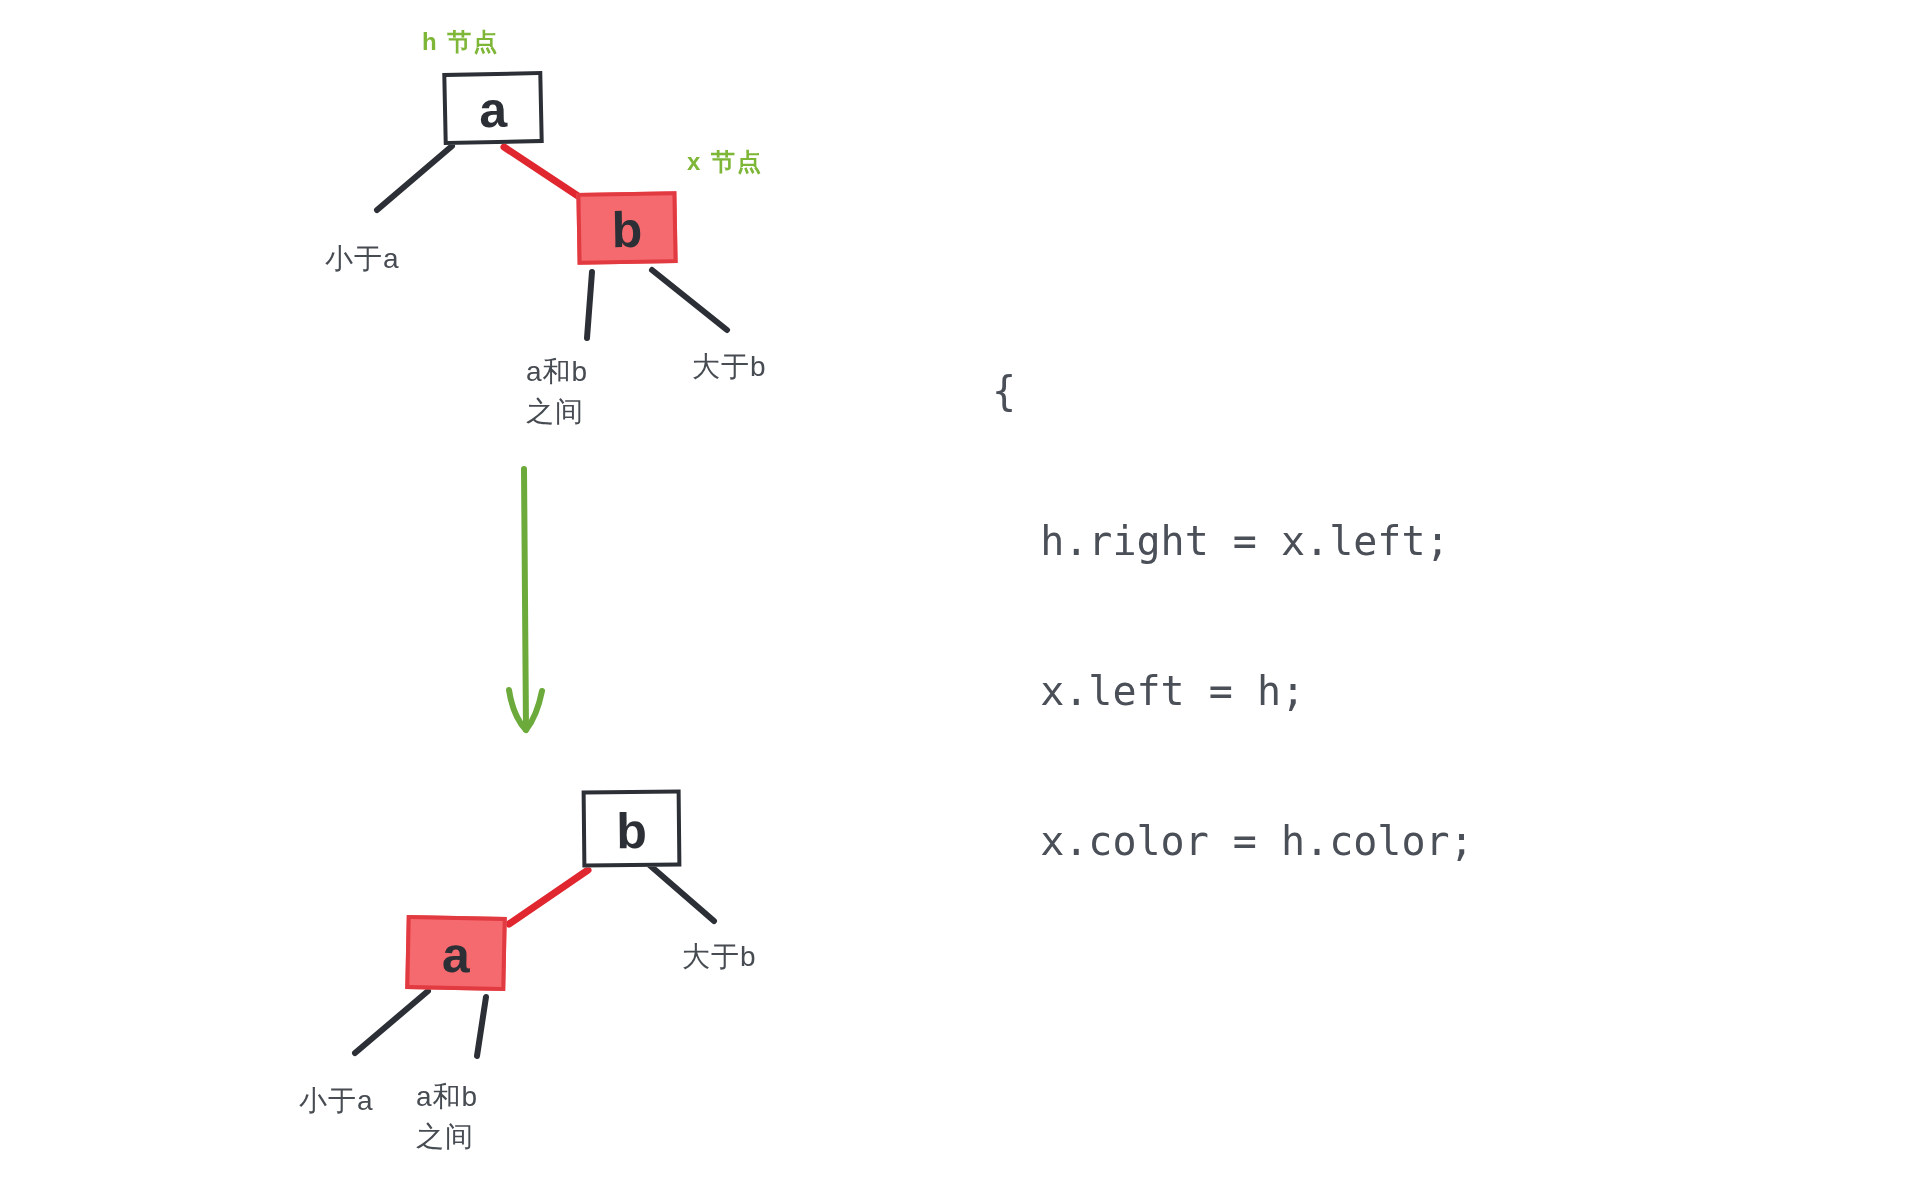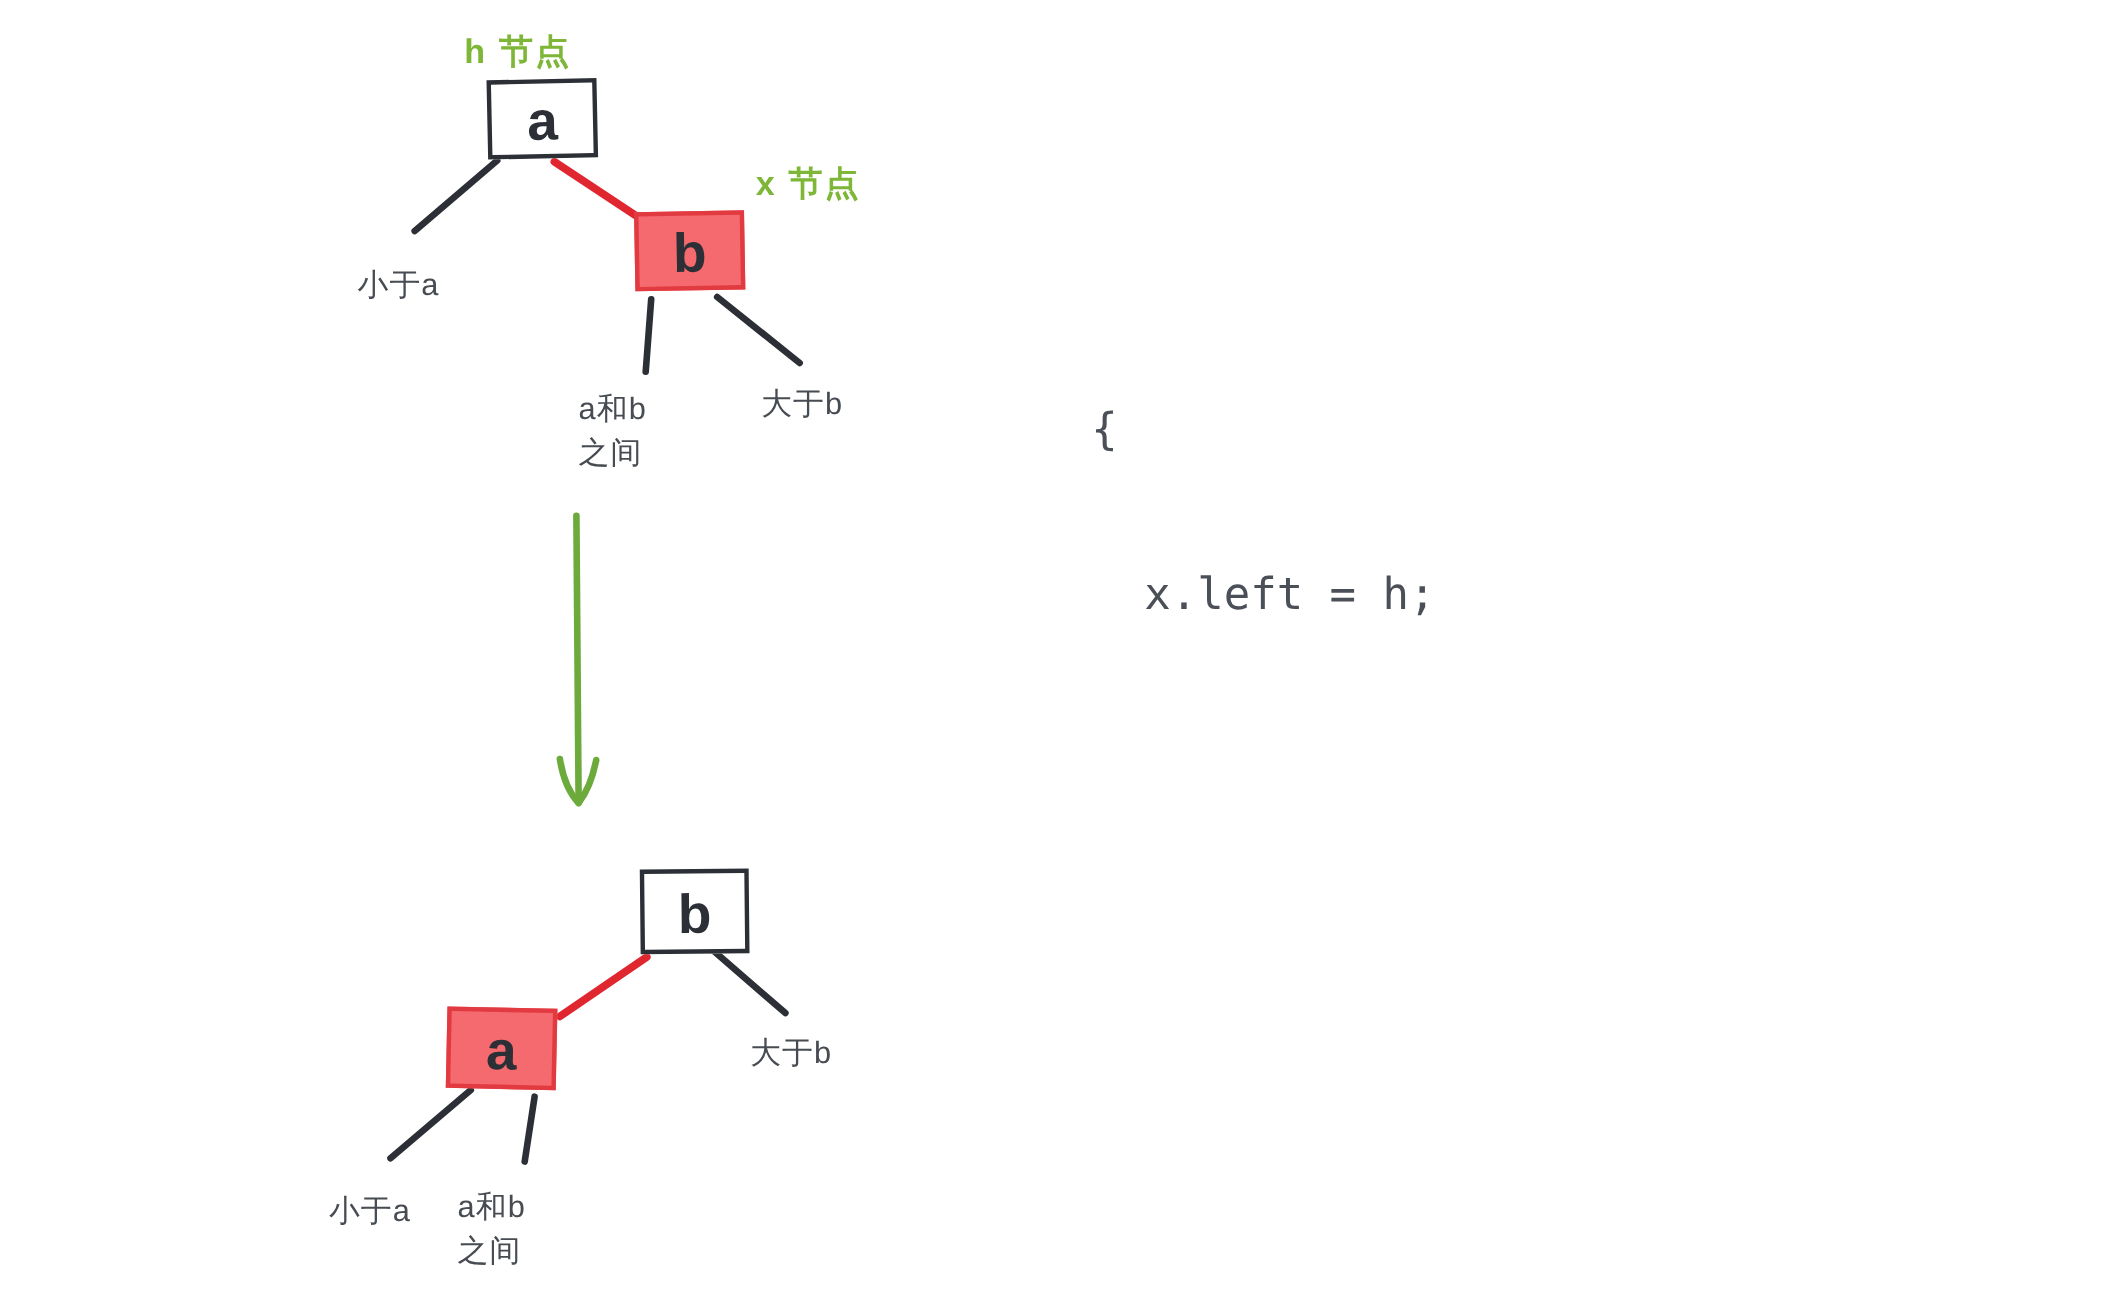"h 节点" .green-label { font-size: 31px -> 24px }
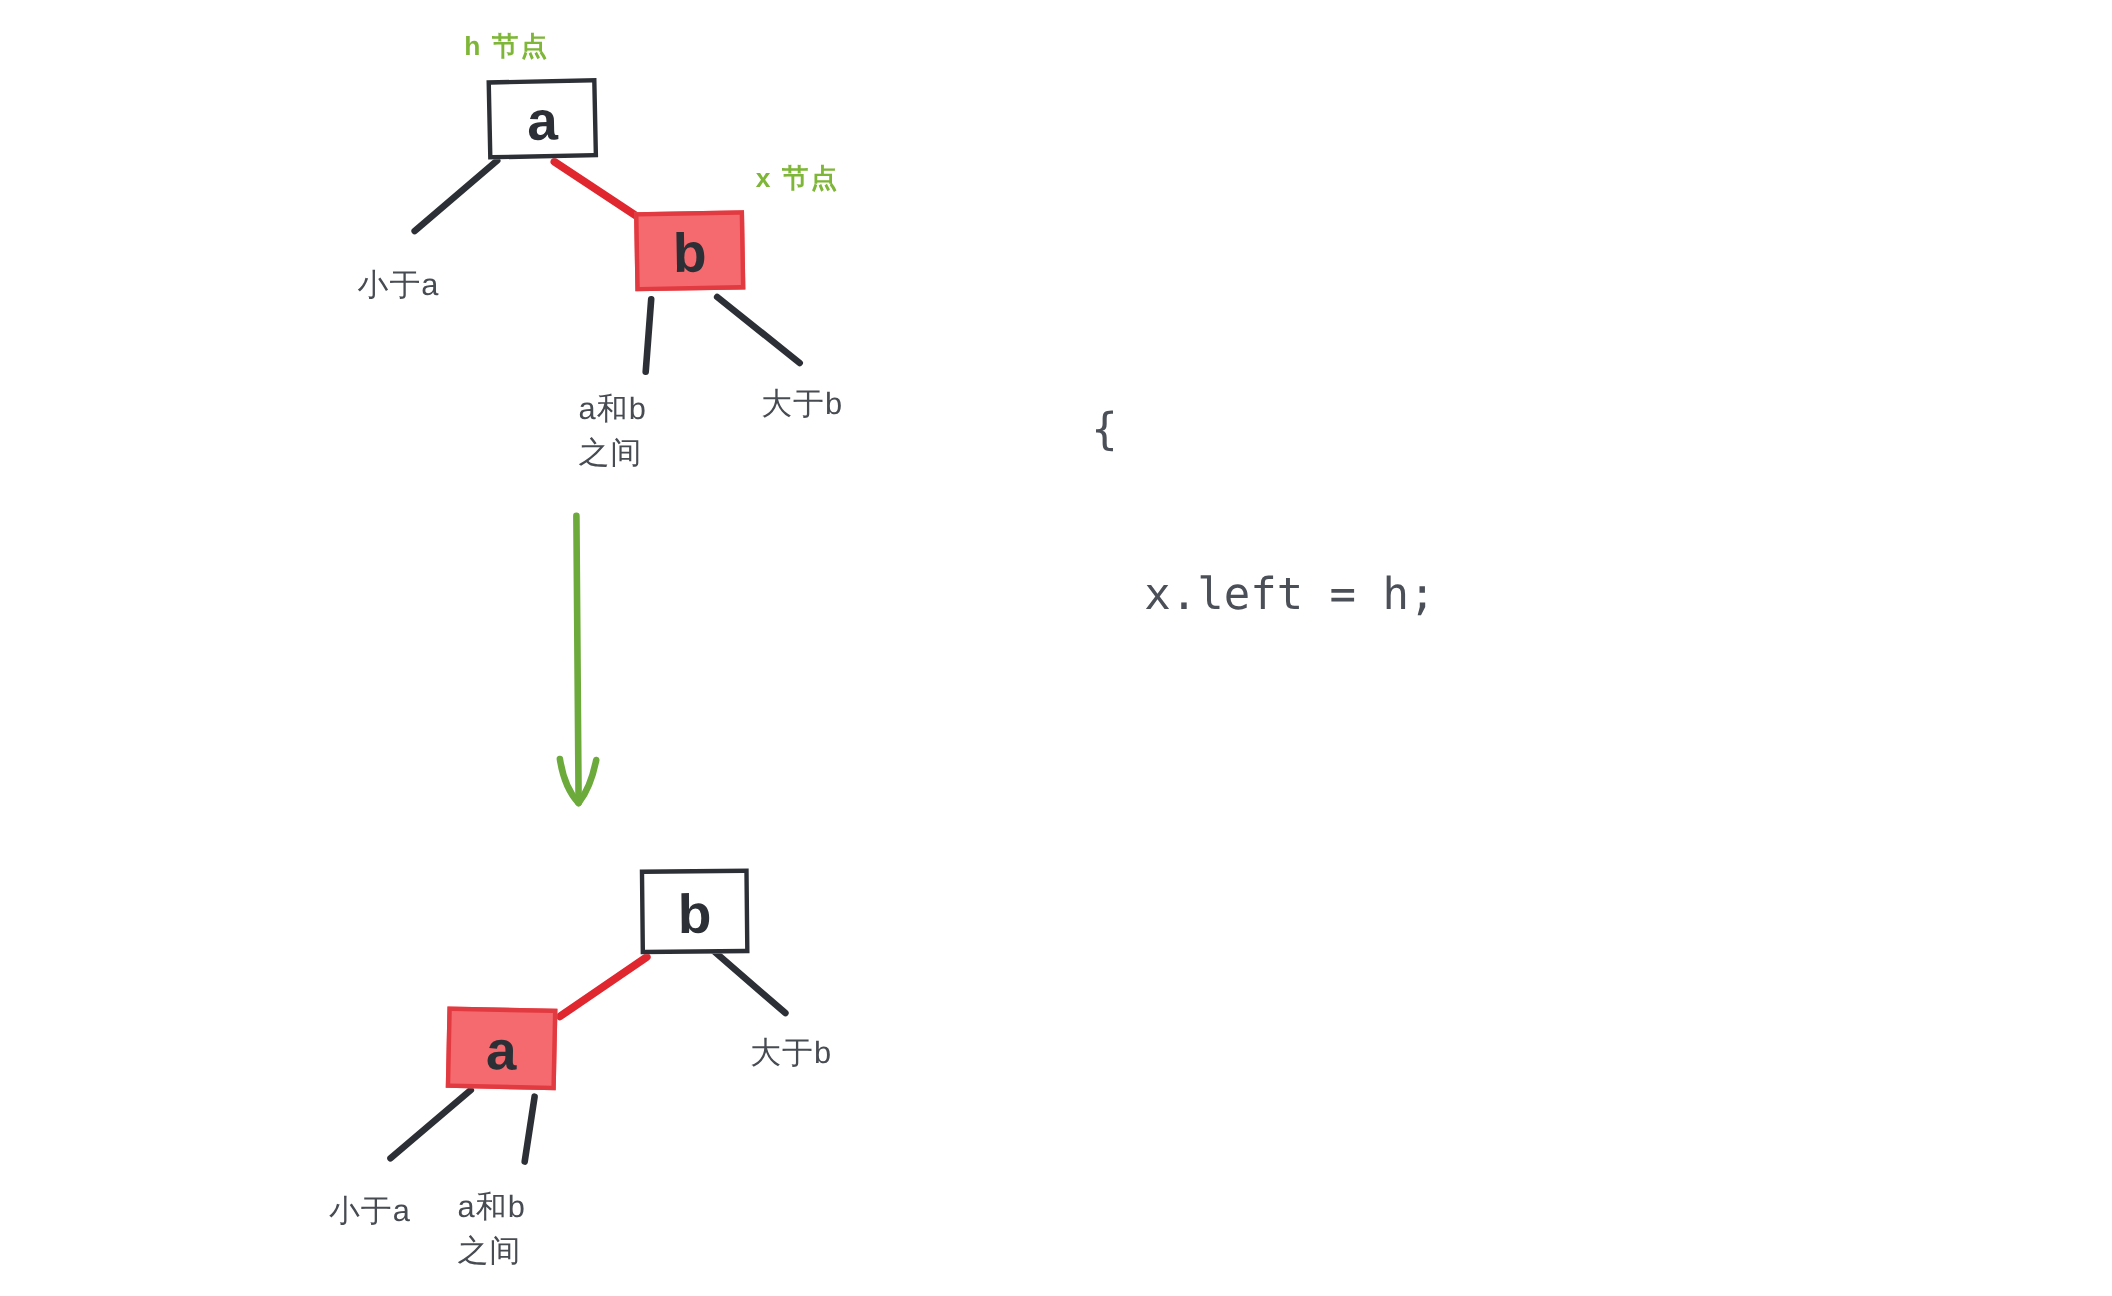"h.right = x.left;" div.code-line { html: none -> <div> h.right = x.left;</div> }
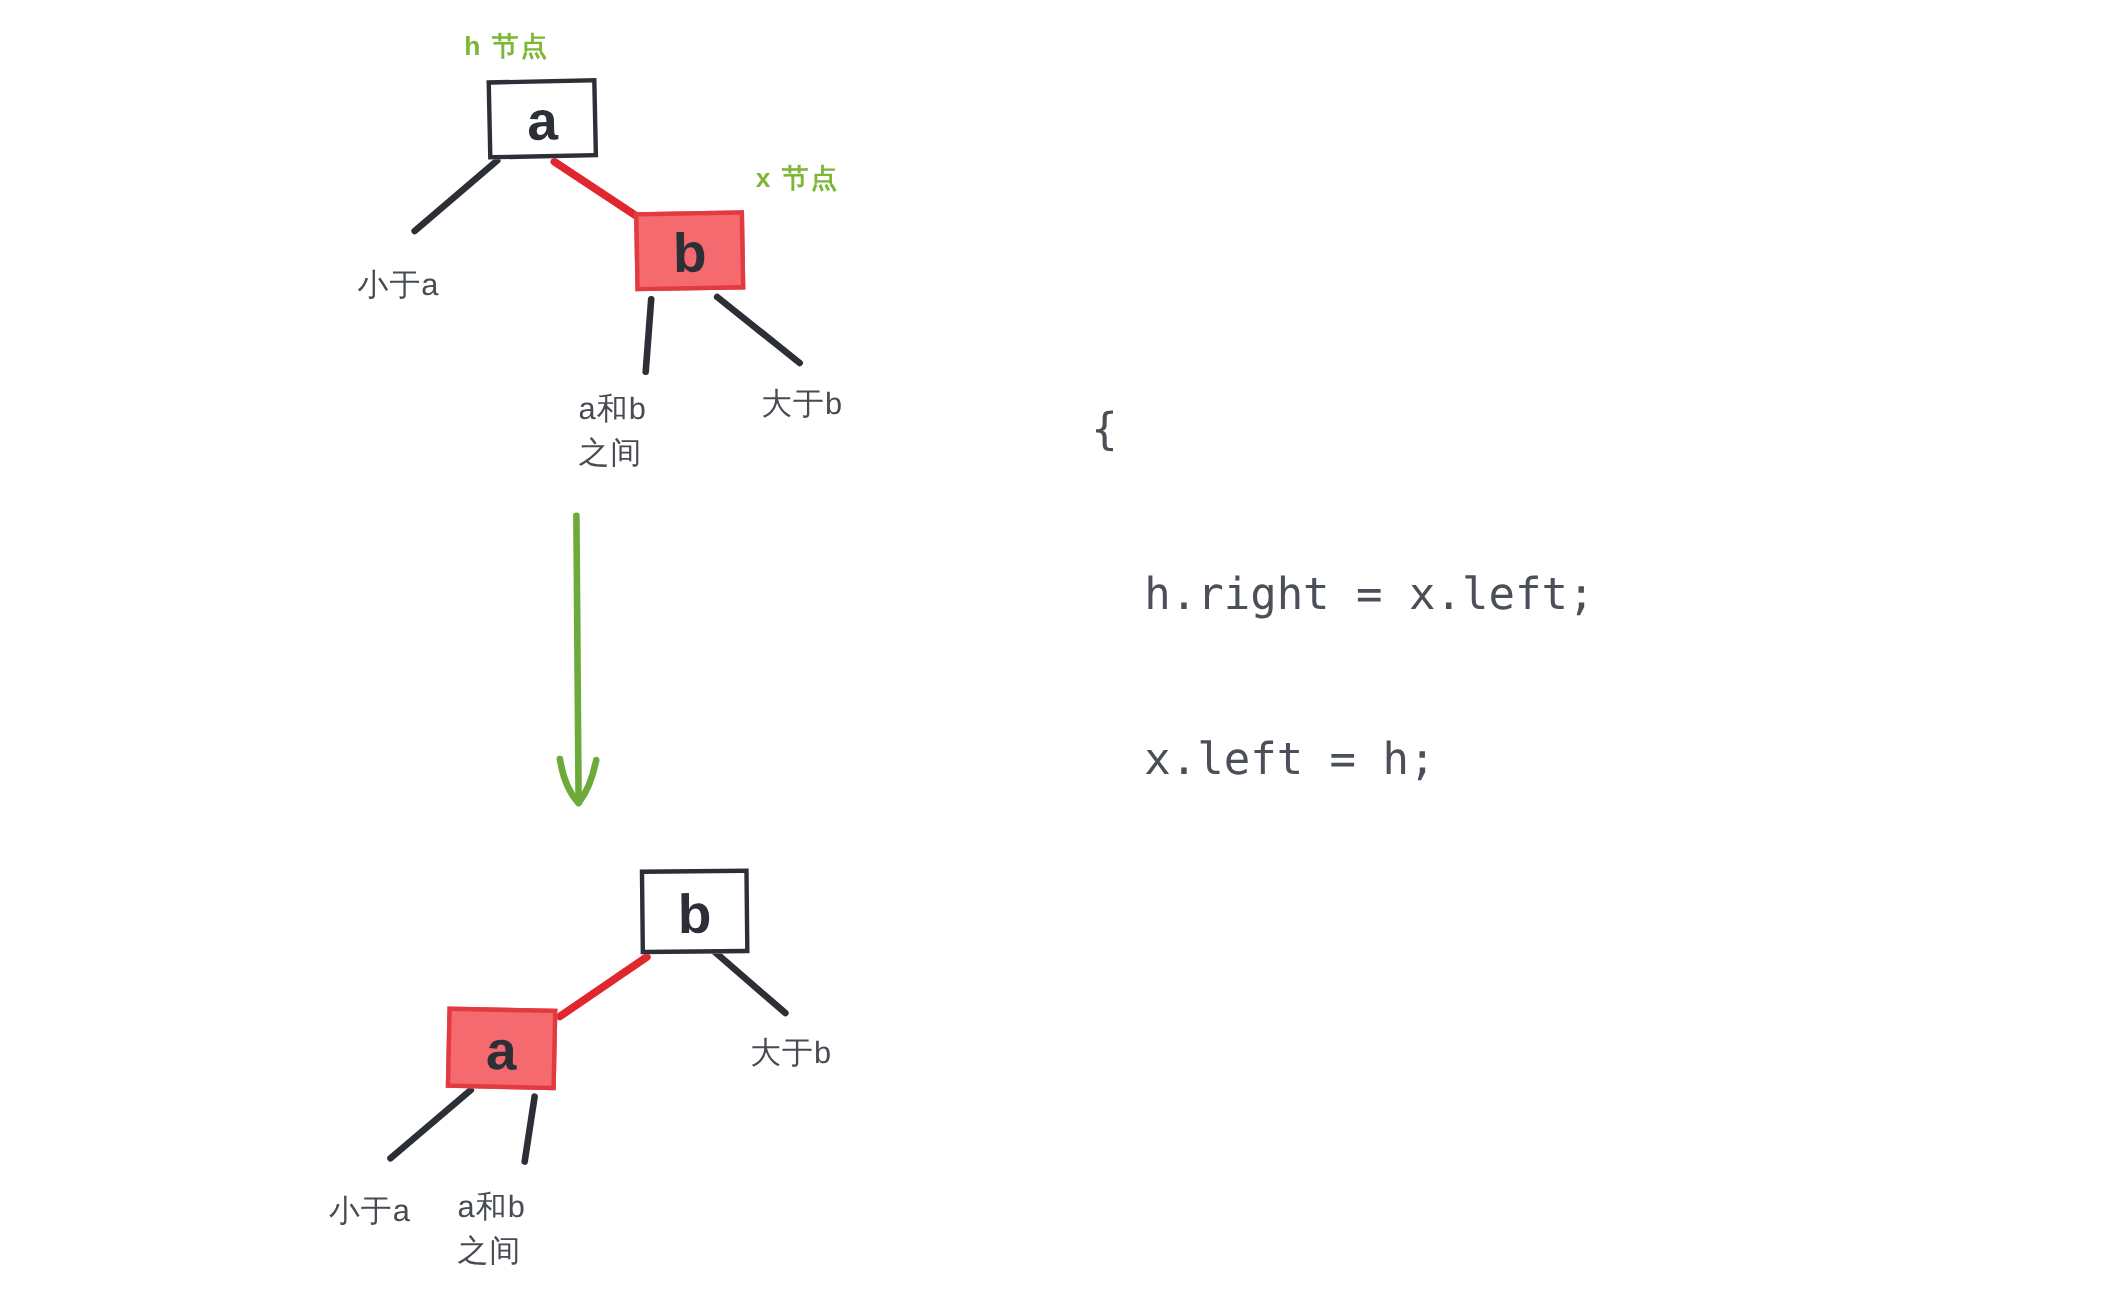"x.color = h.color;" div.code-line { html: none -> <div> x.color = h.color;</div> }
